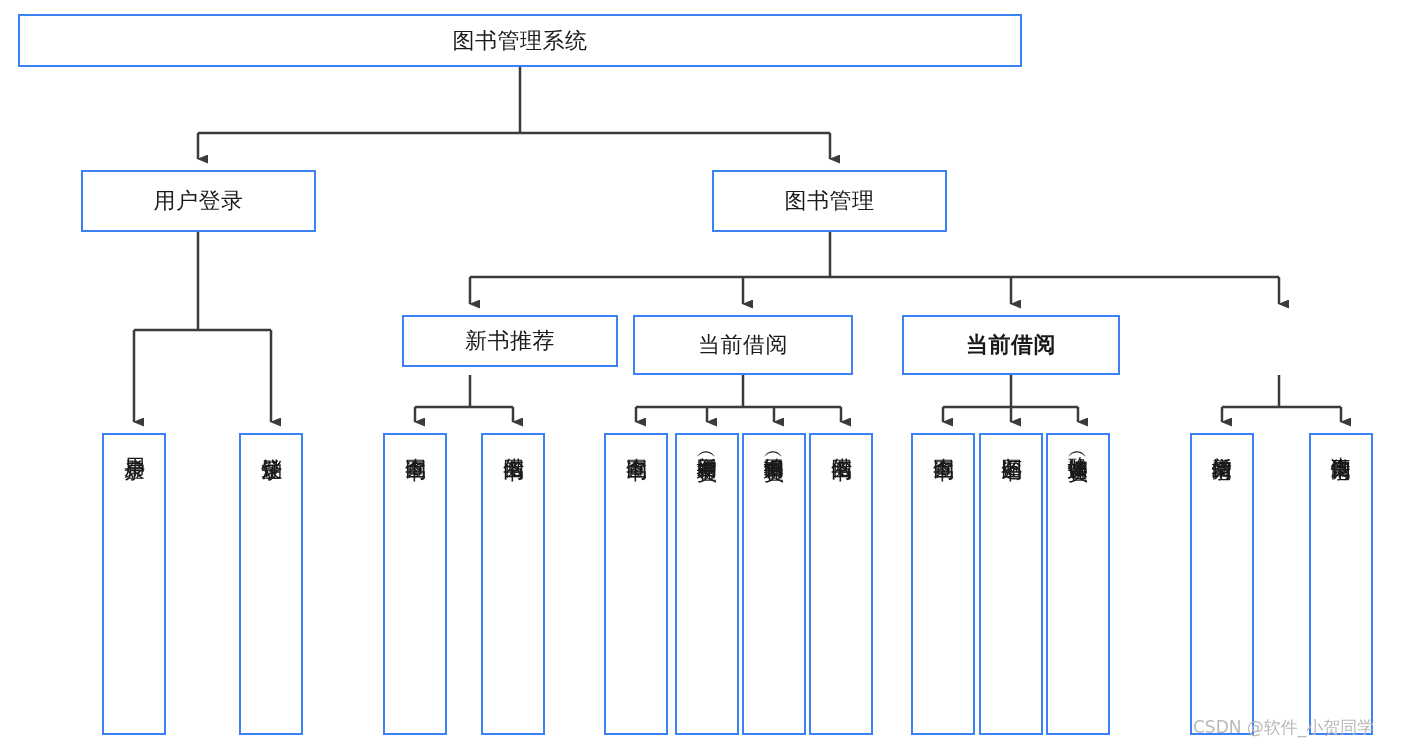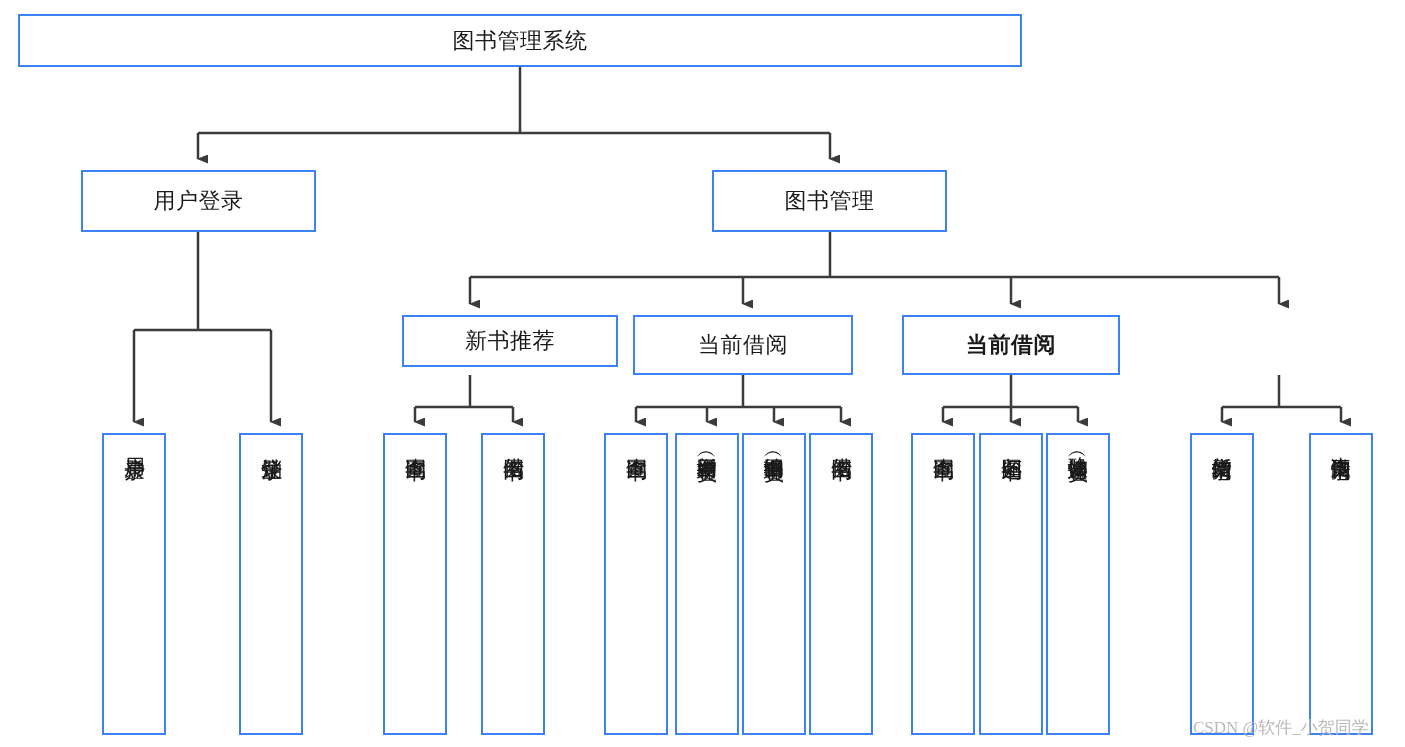"CSDN @软件_小贺同学" div.watermark { font-family: Liberation Serif, serif -> none }
